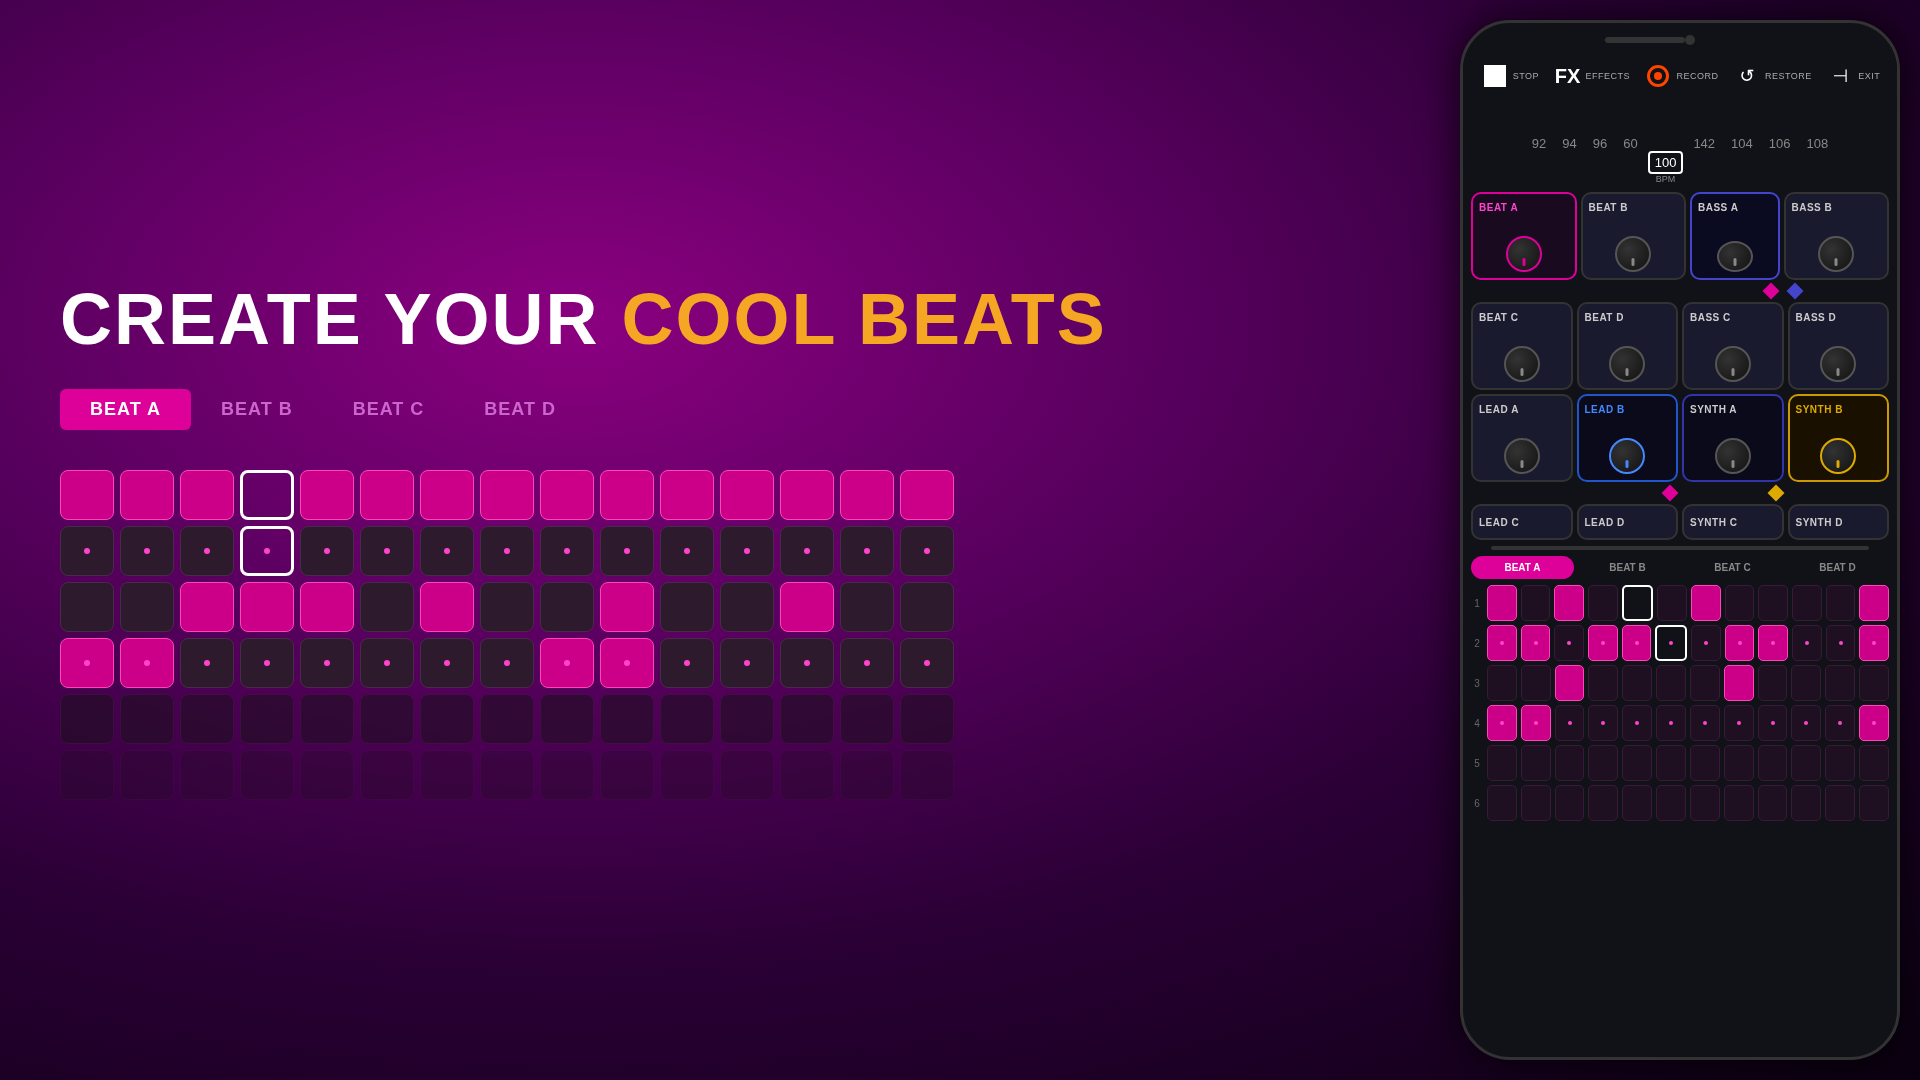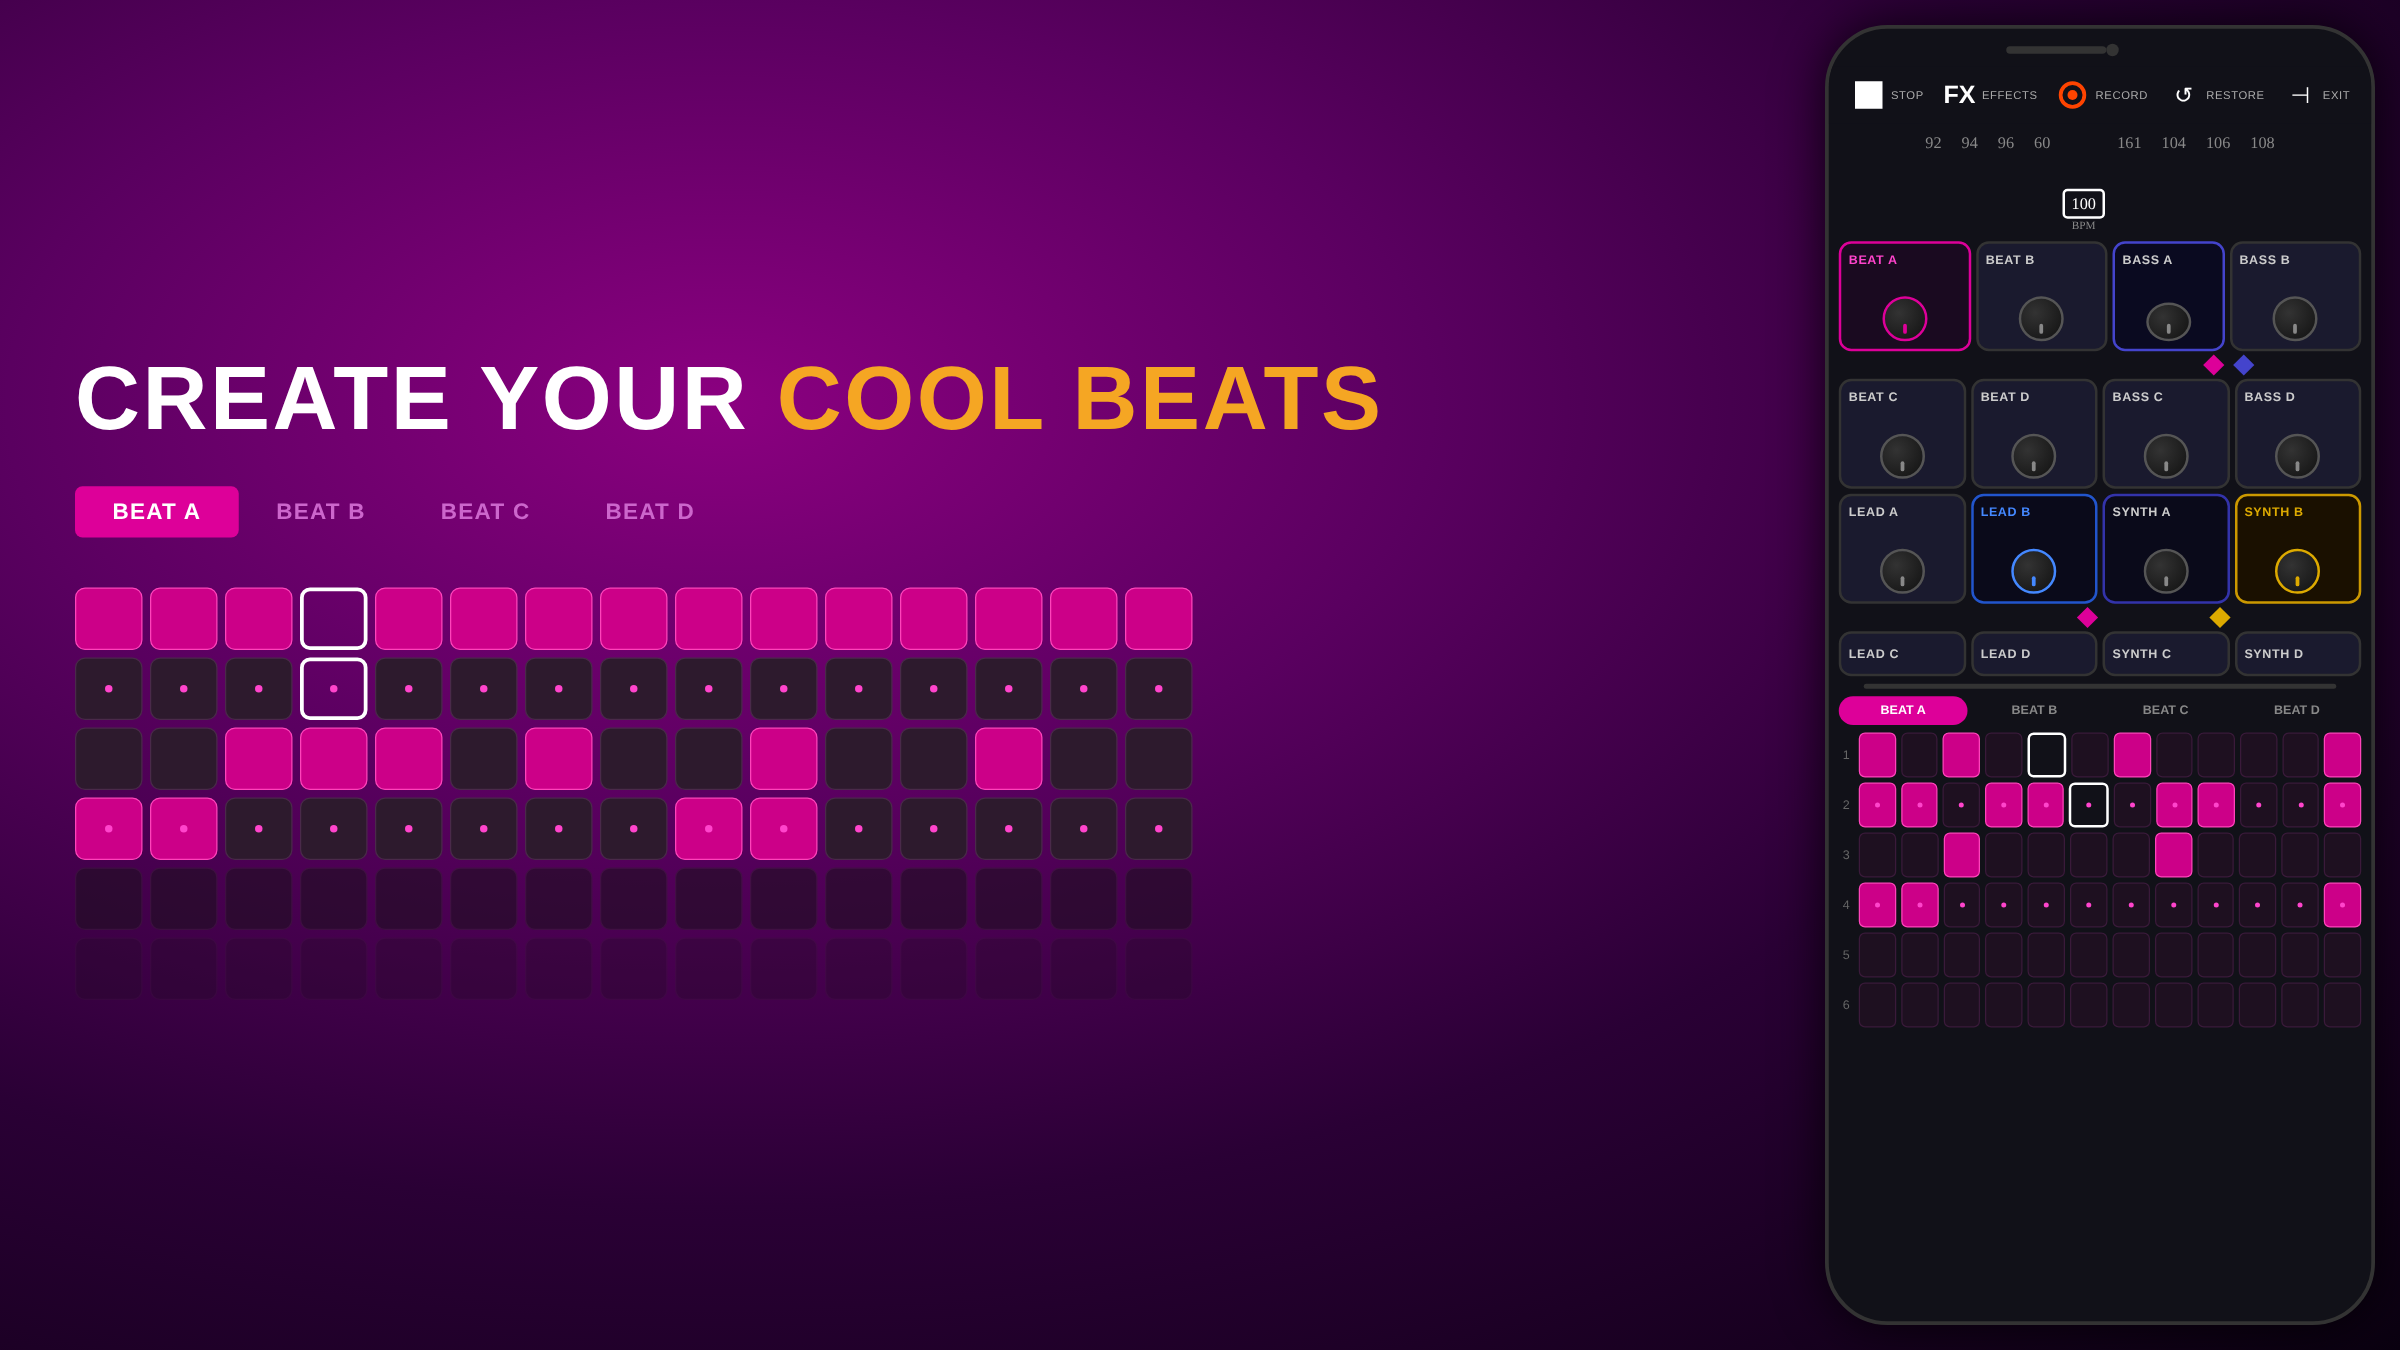"92" .bpm-row { align-items: none -> center; font-family: Liberation Serif, serif -> none }
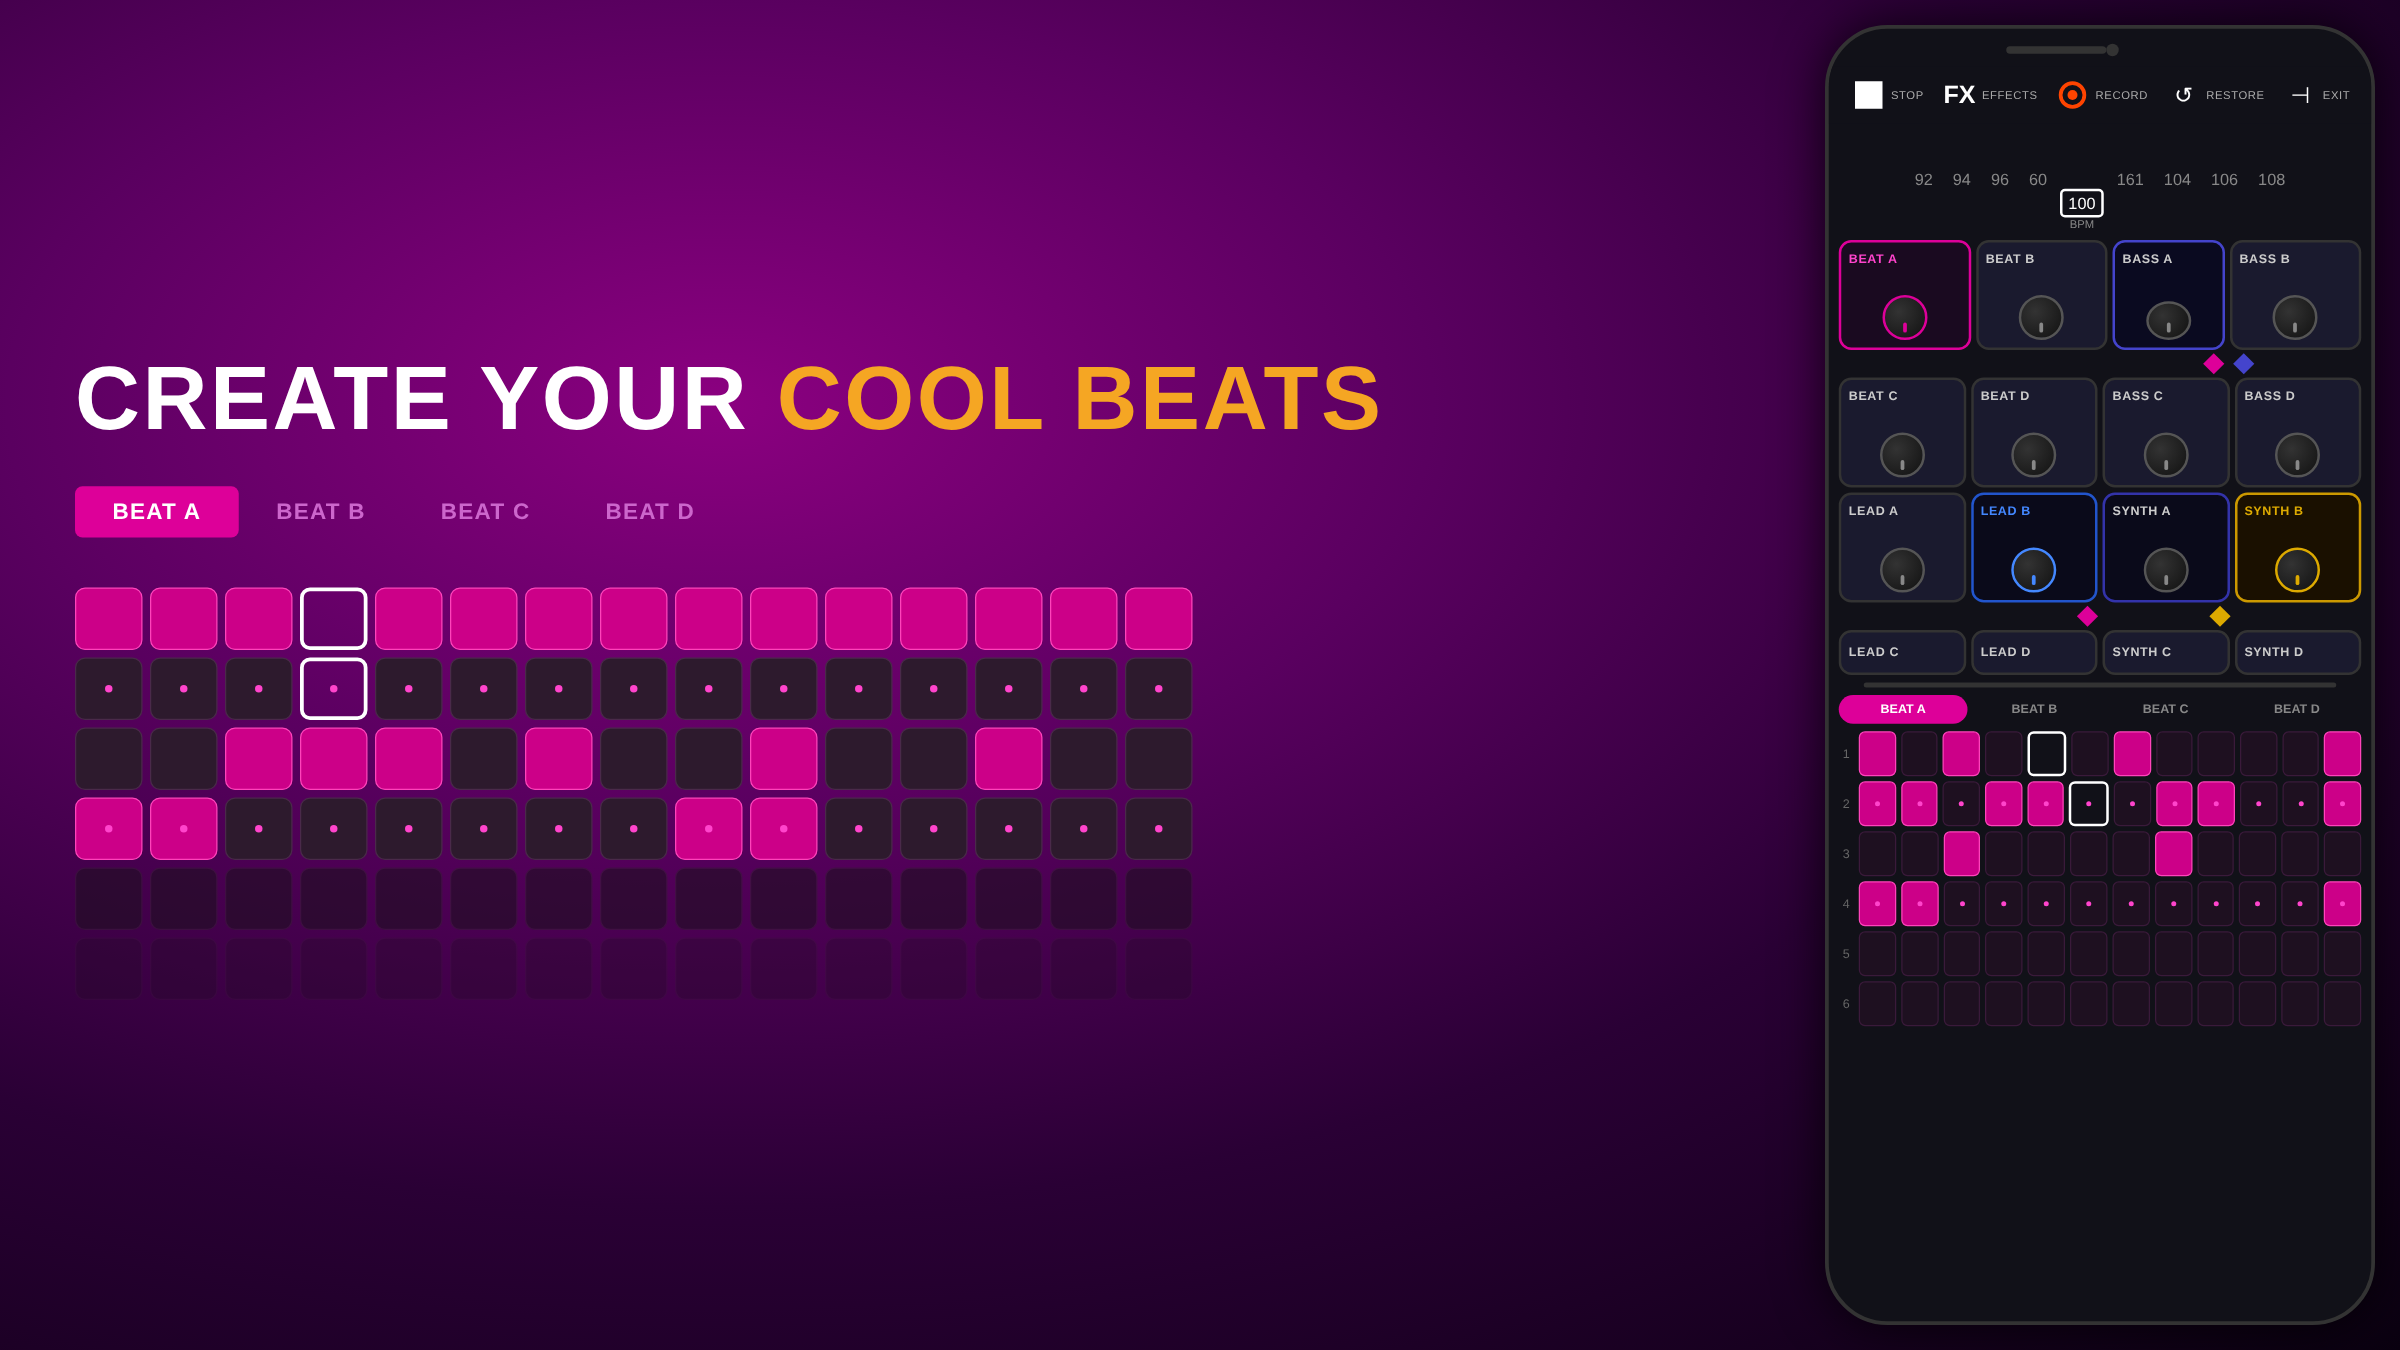"161" span.bpm-val { text: 161 -> 142 }
